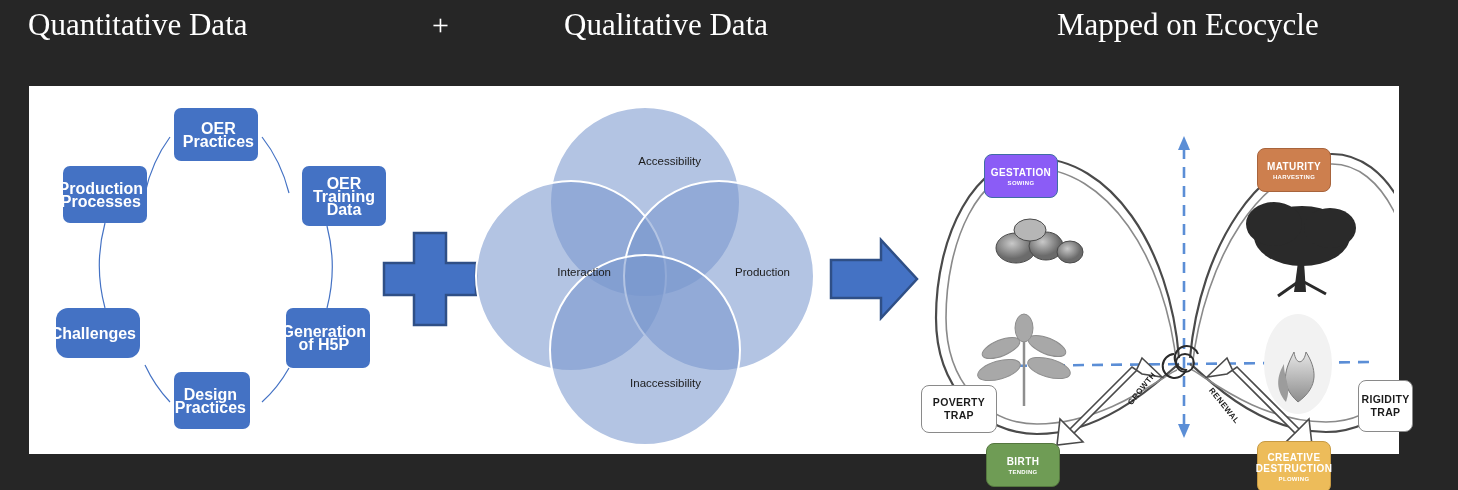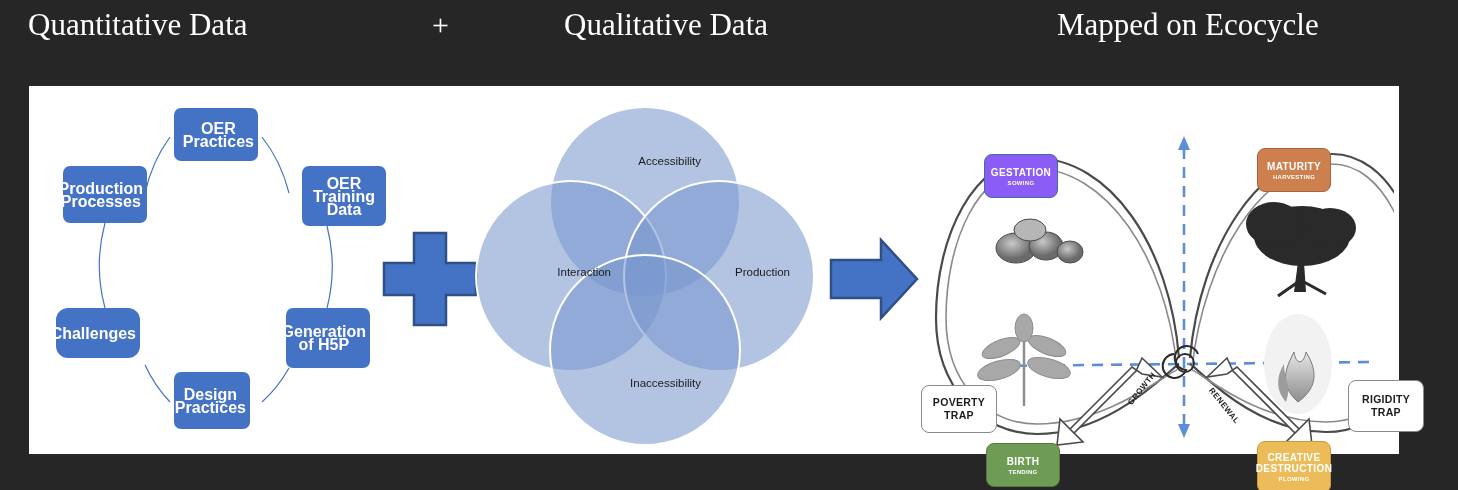"RIGIDITY" #tr-rig { left: 474px -> 484px; width: 76px -> 55px }
